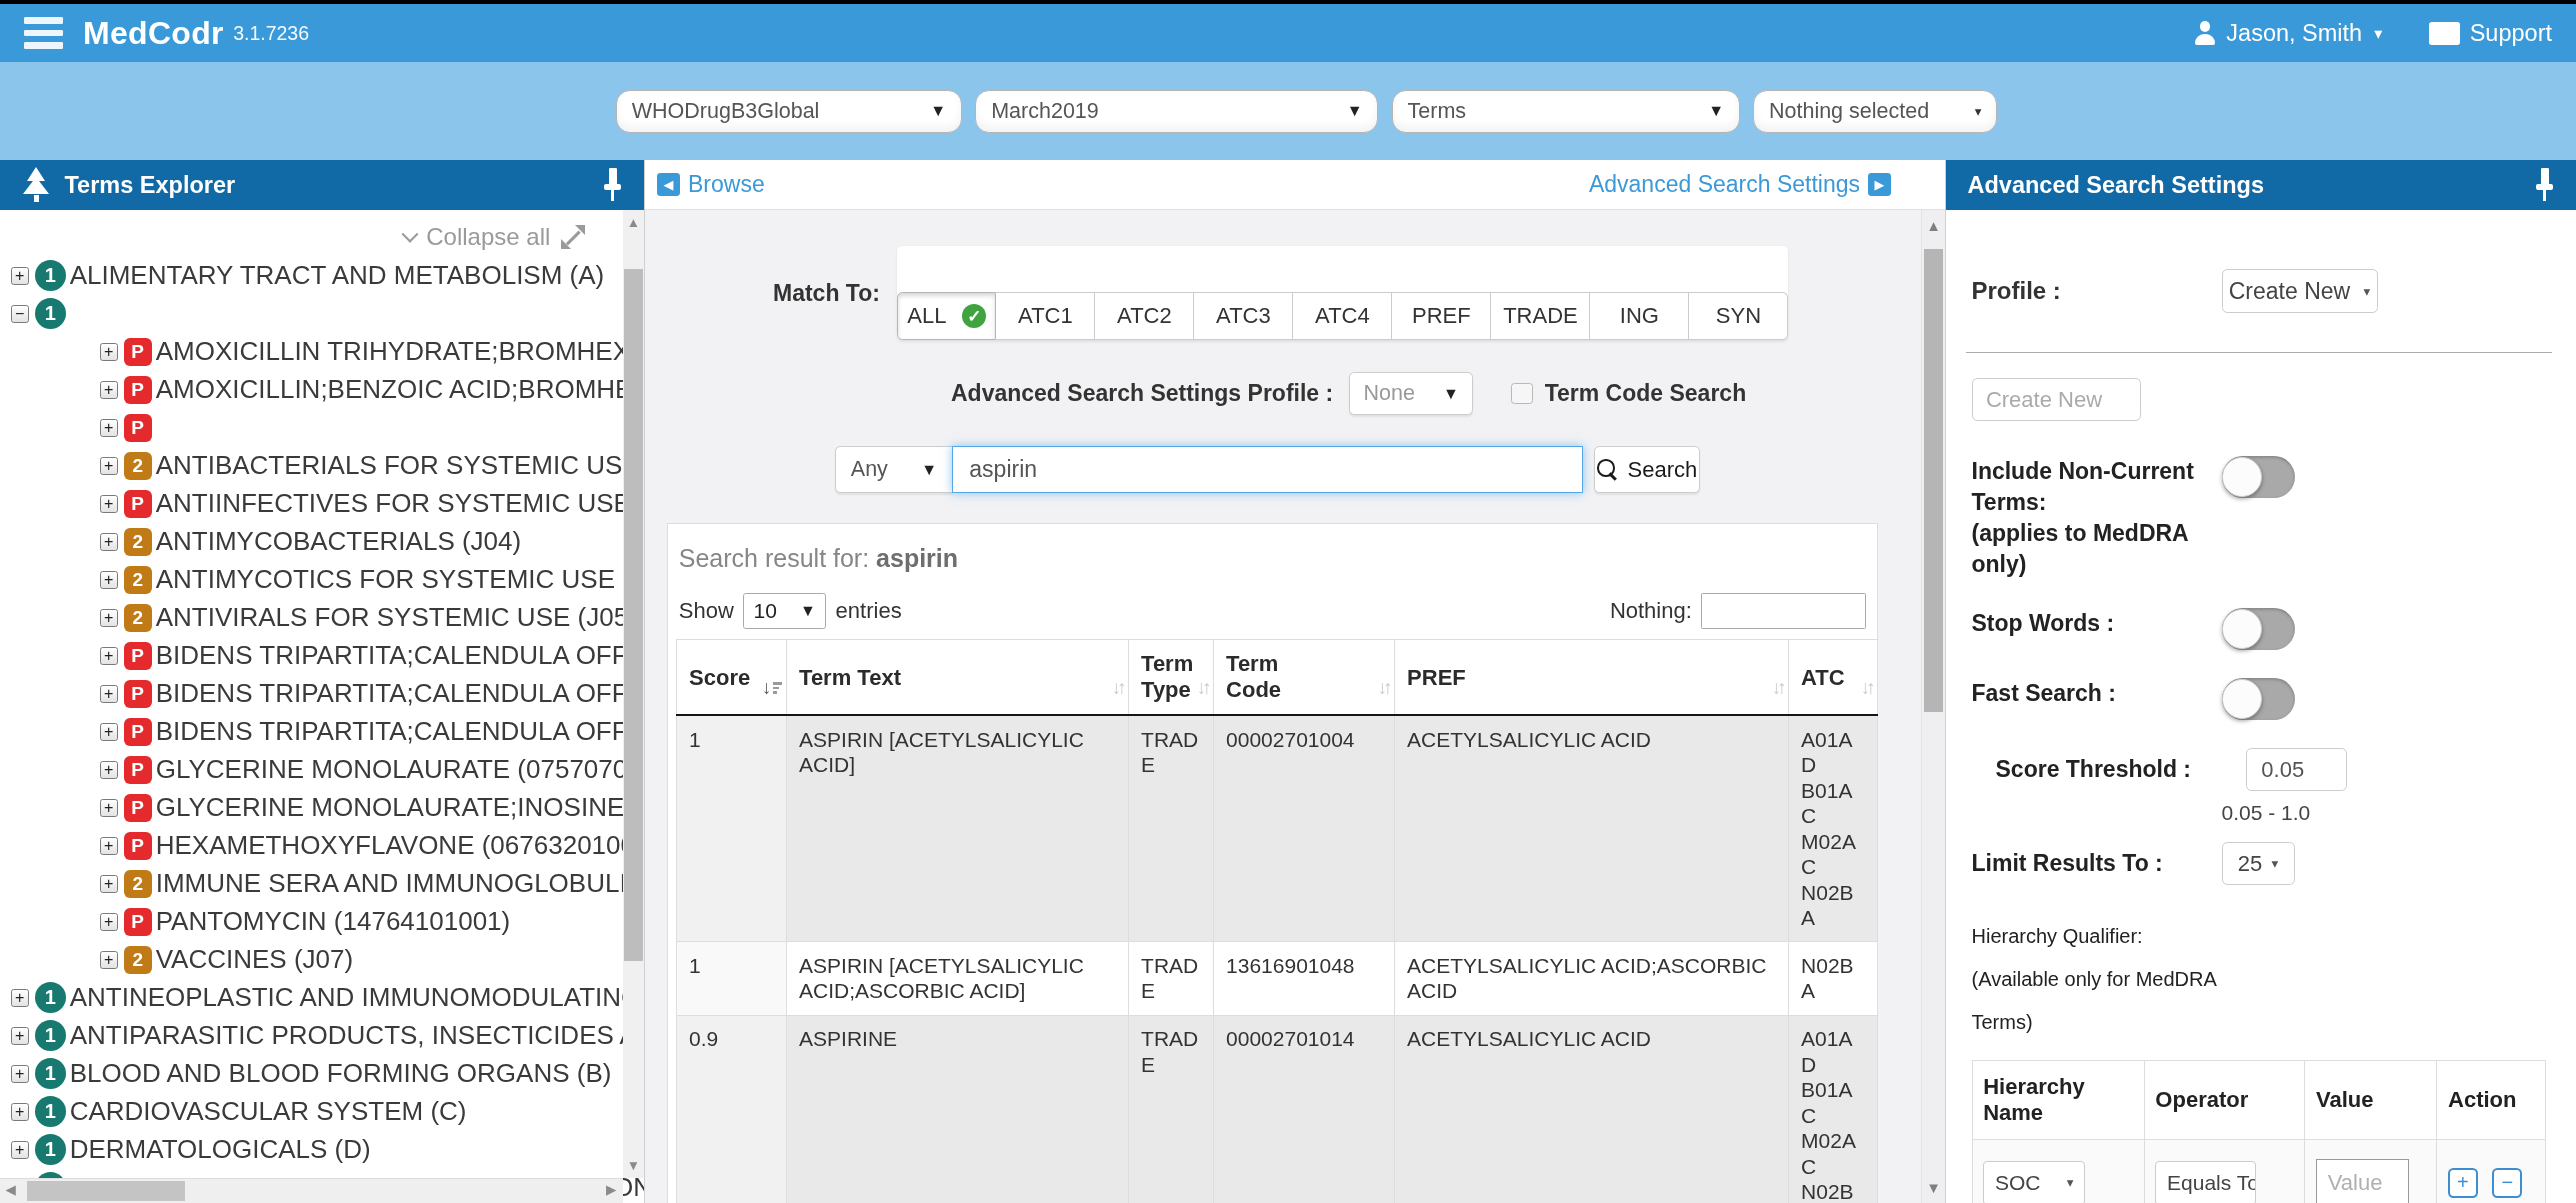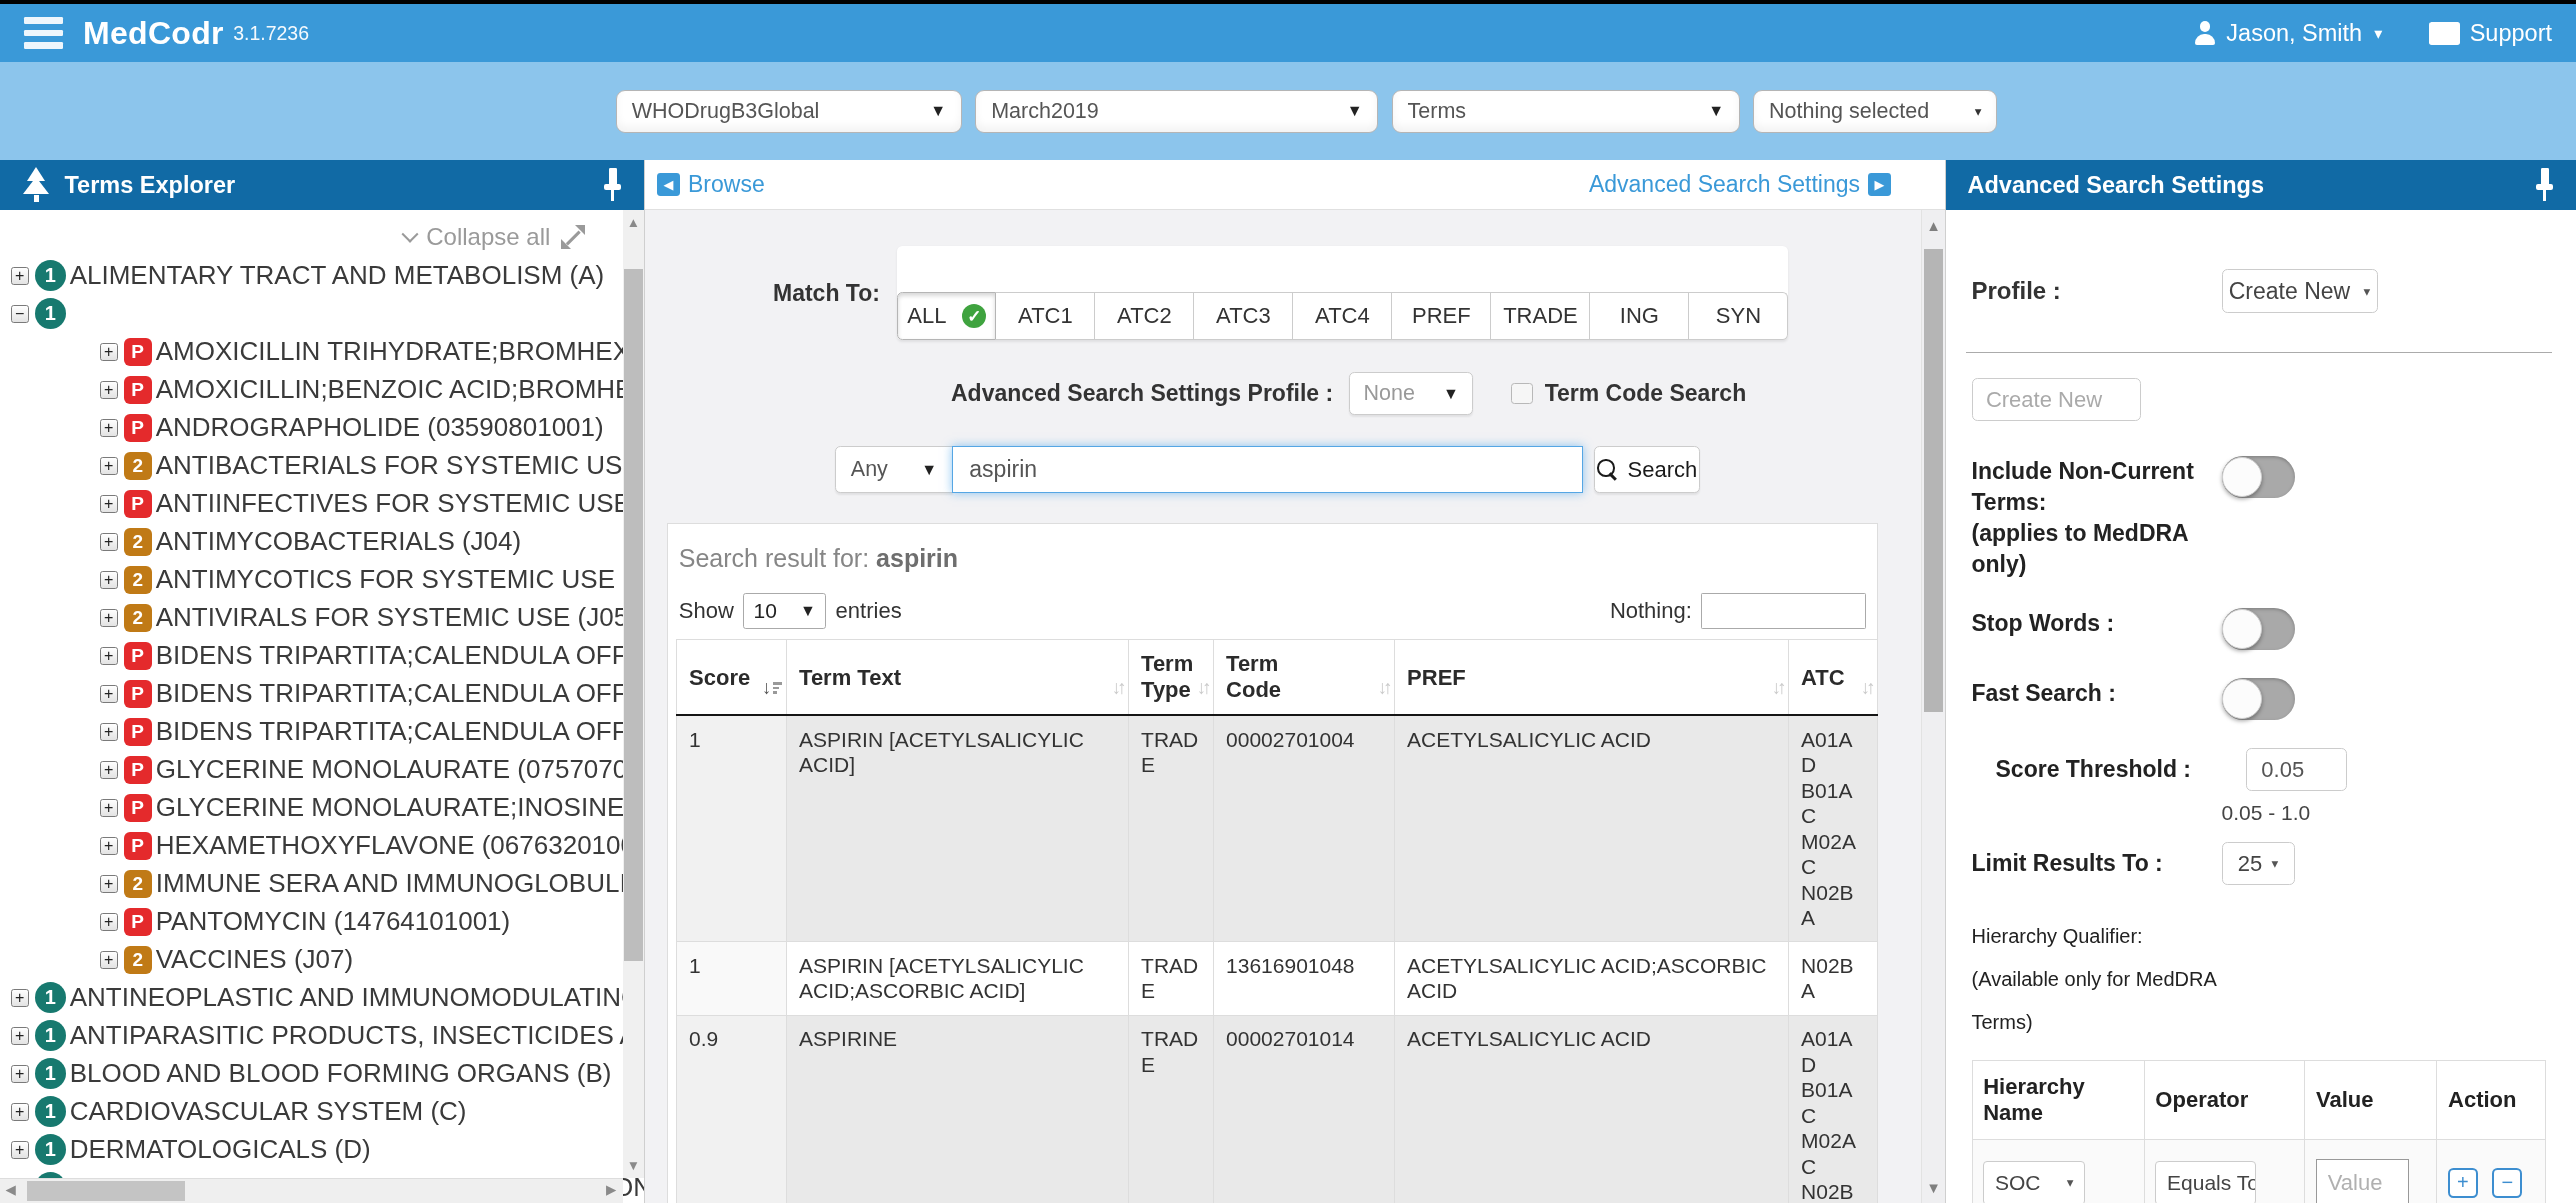"WHODrugB3Global" .fsel { border-radius: 9px -> 14px }
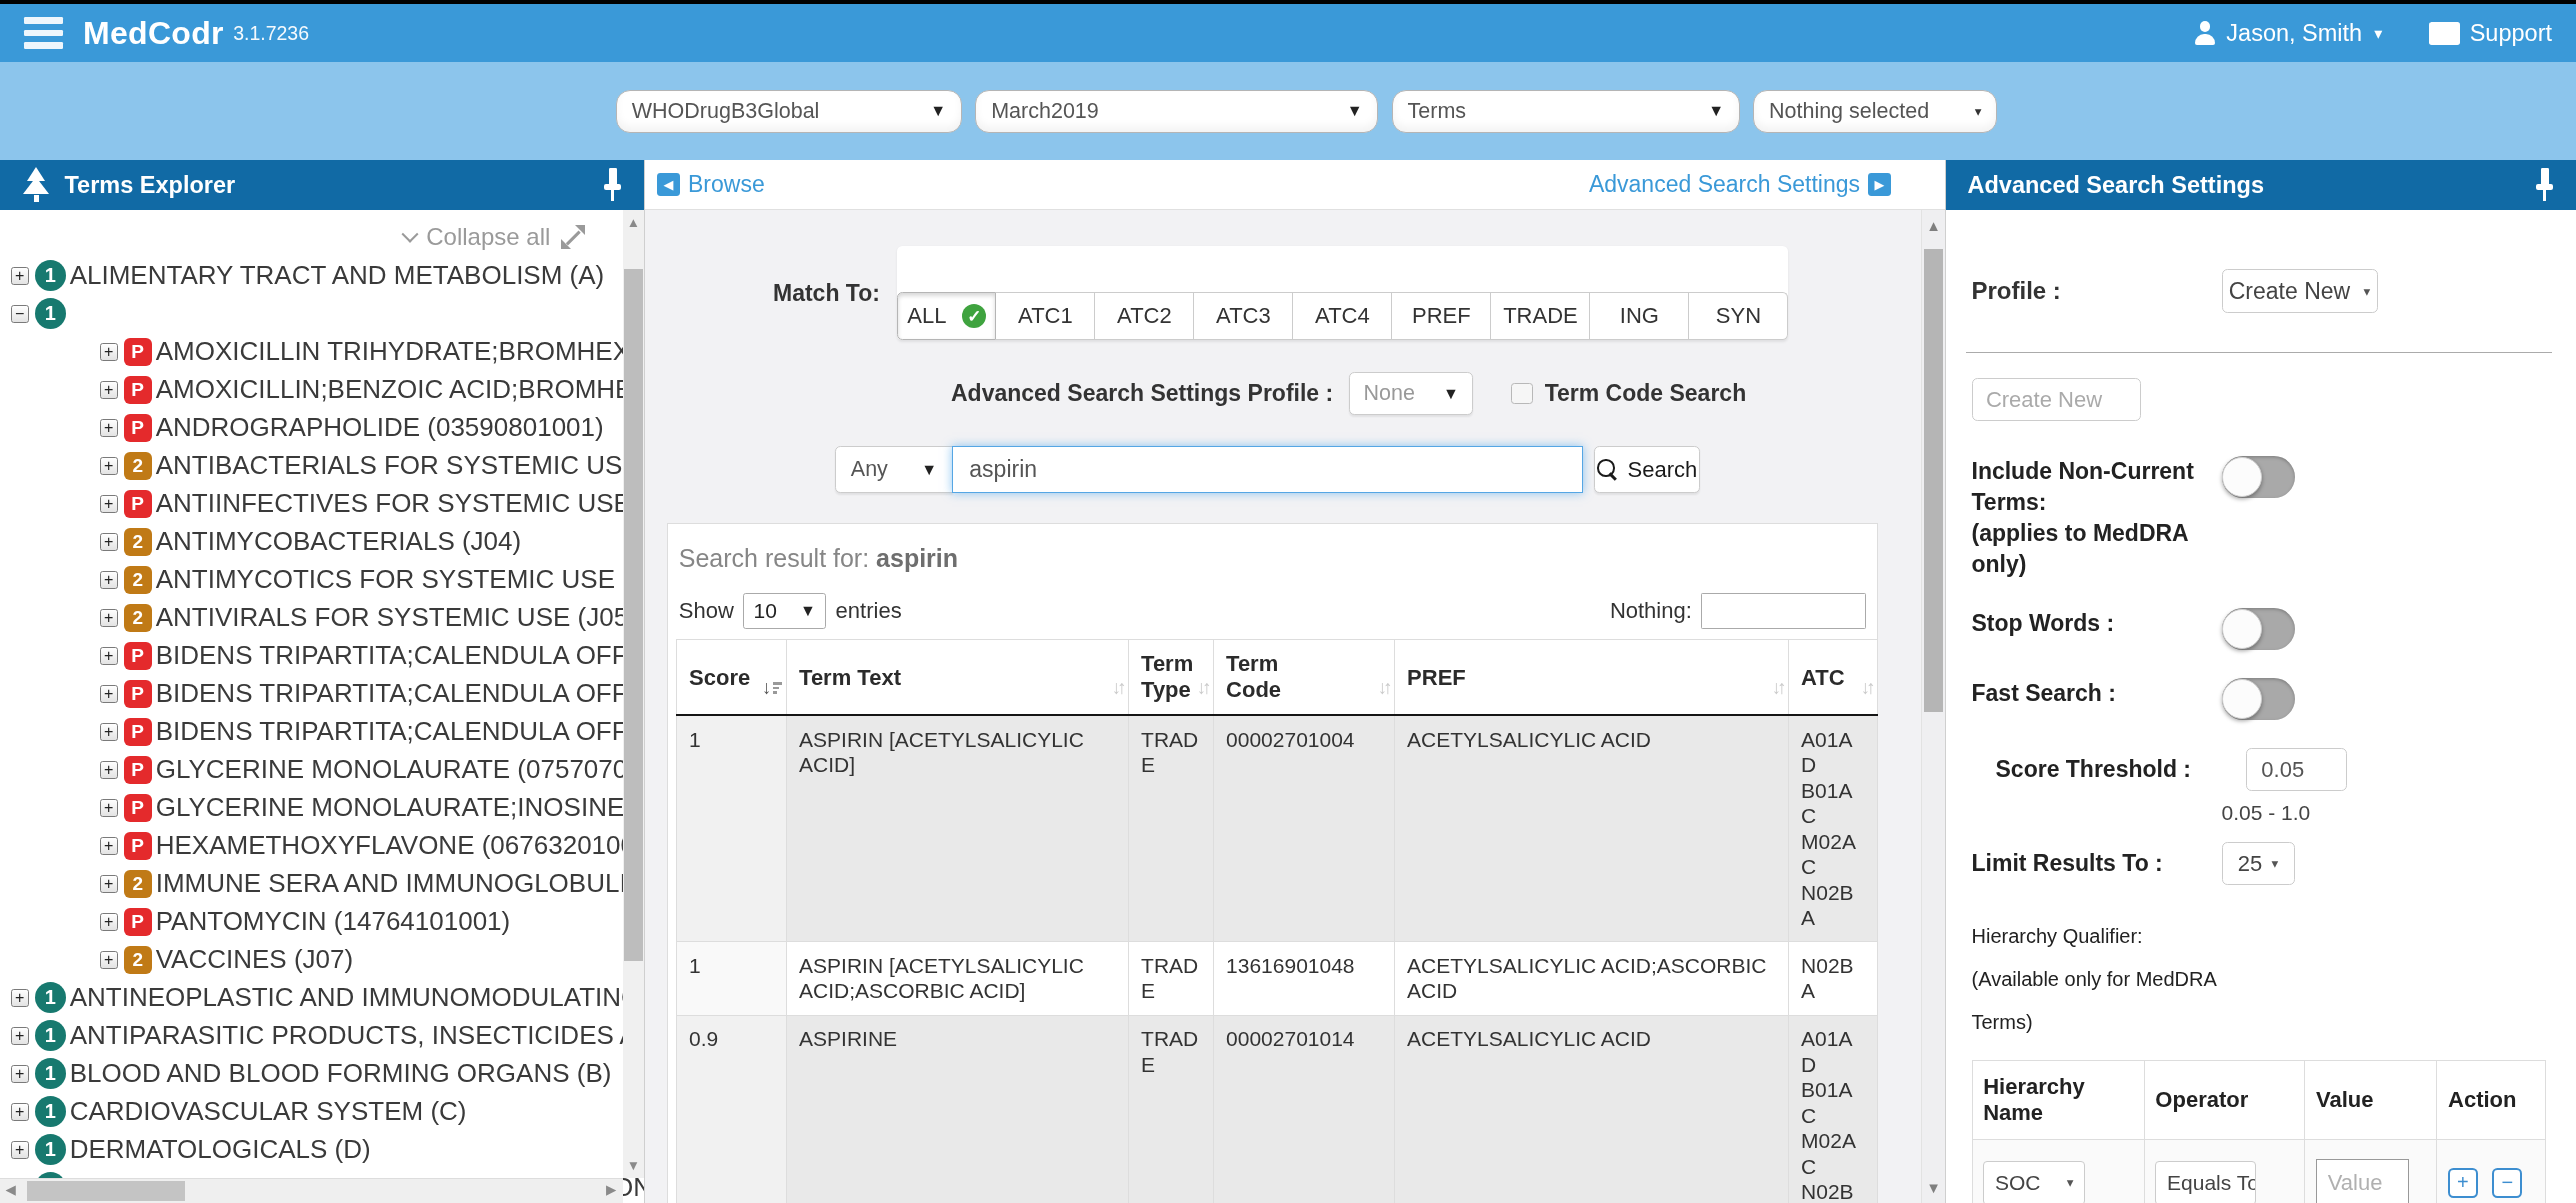"ANDROGRAPHOLIDE (03590801001)" span.tlabel { html: <span>ANDROGRAPHOLIDE (03590801001)</span> -> none }
